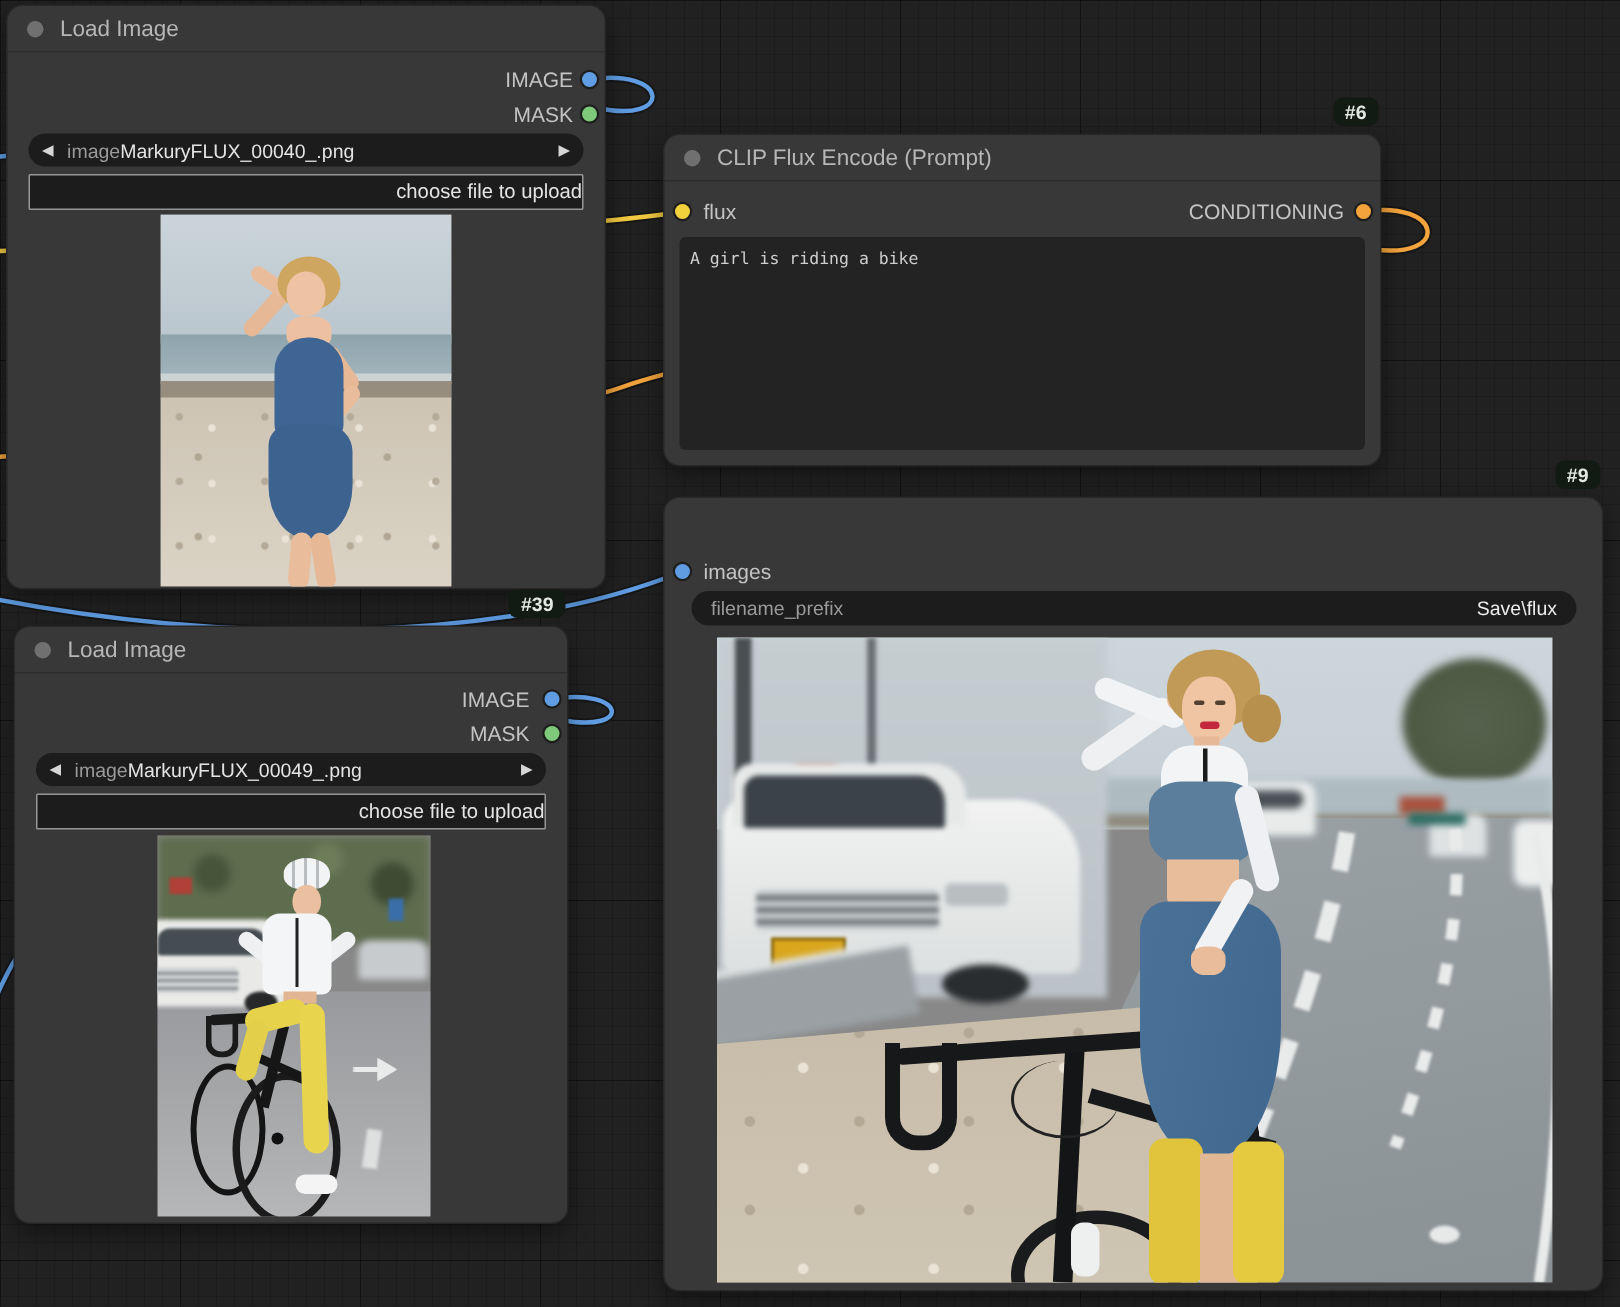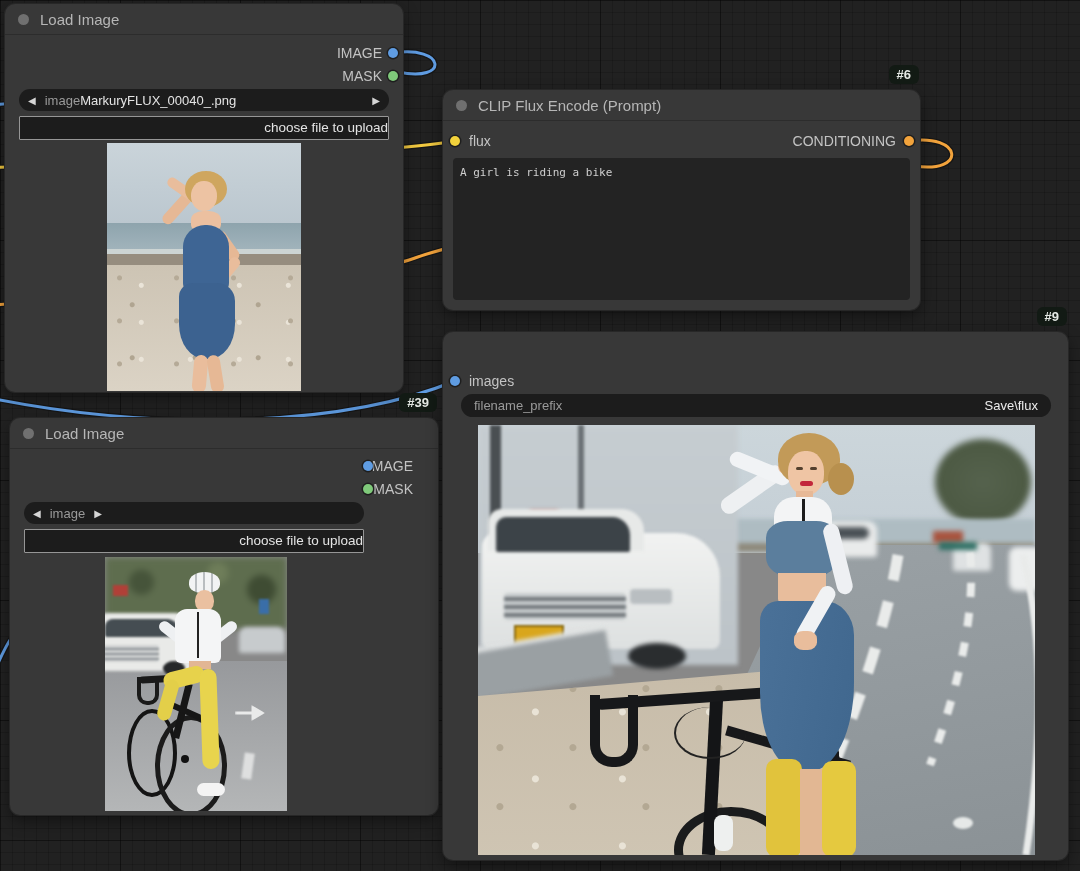"#39" div.node { width: 428px -> 368px }
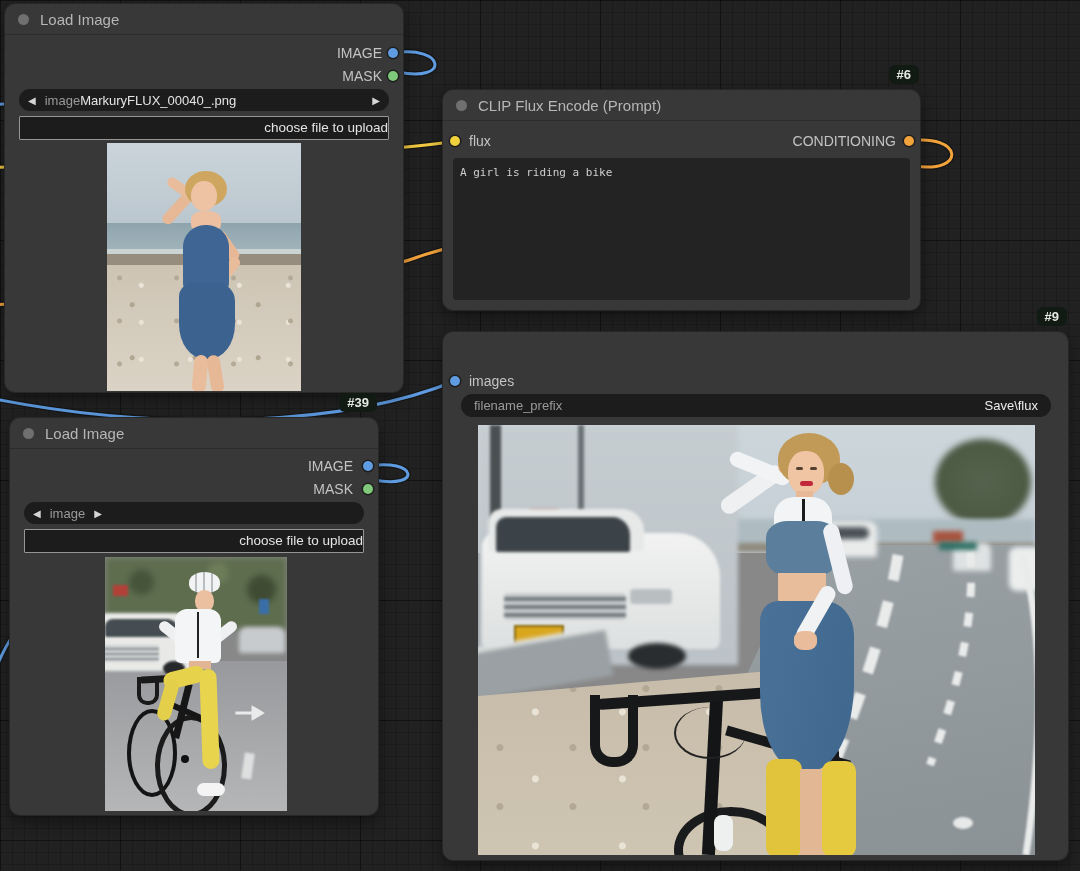"MarkuryFLUX_00049_.png" span.c-value { html: none -> <span>MarkuryFLUX_00049_.png</span> }
